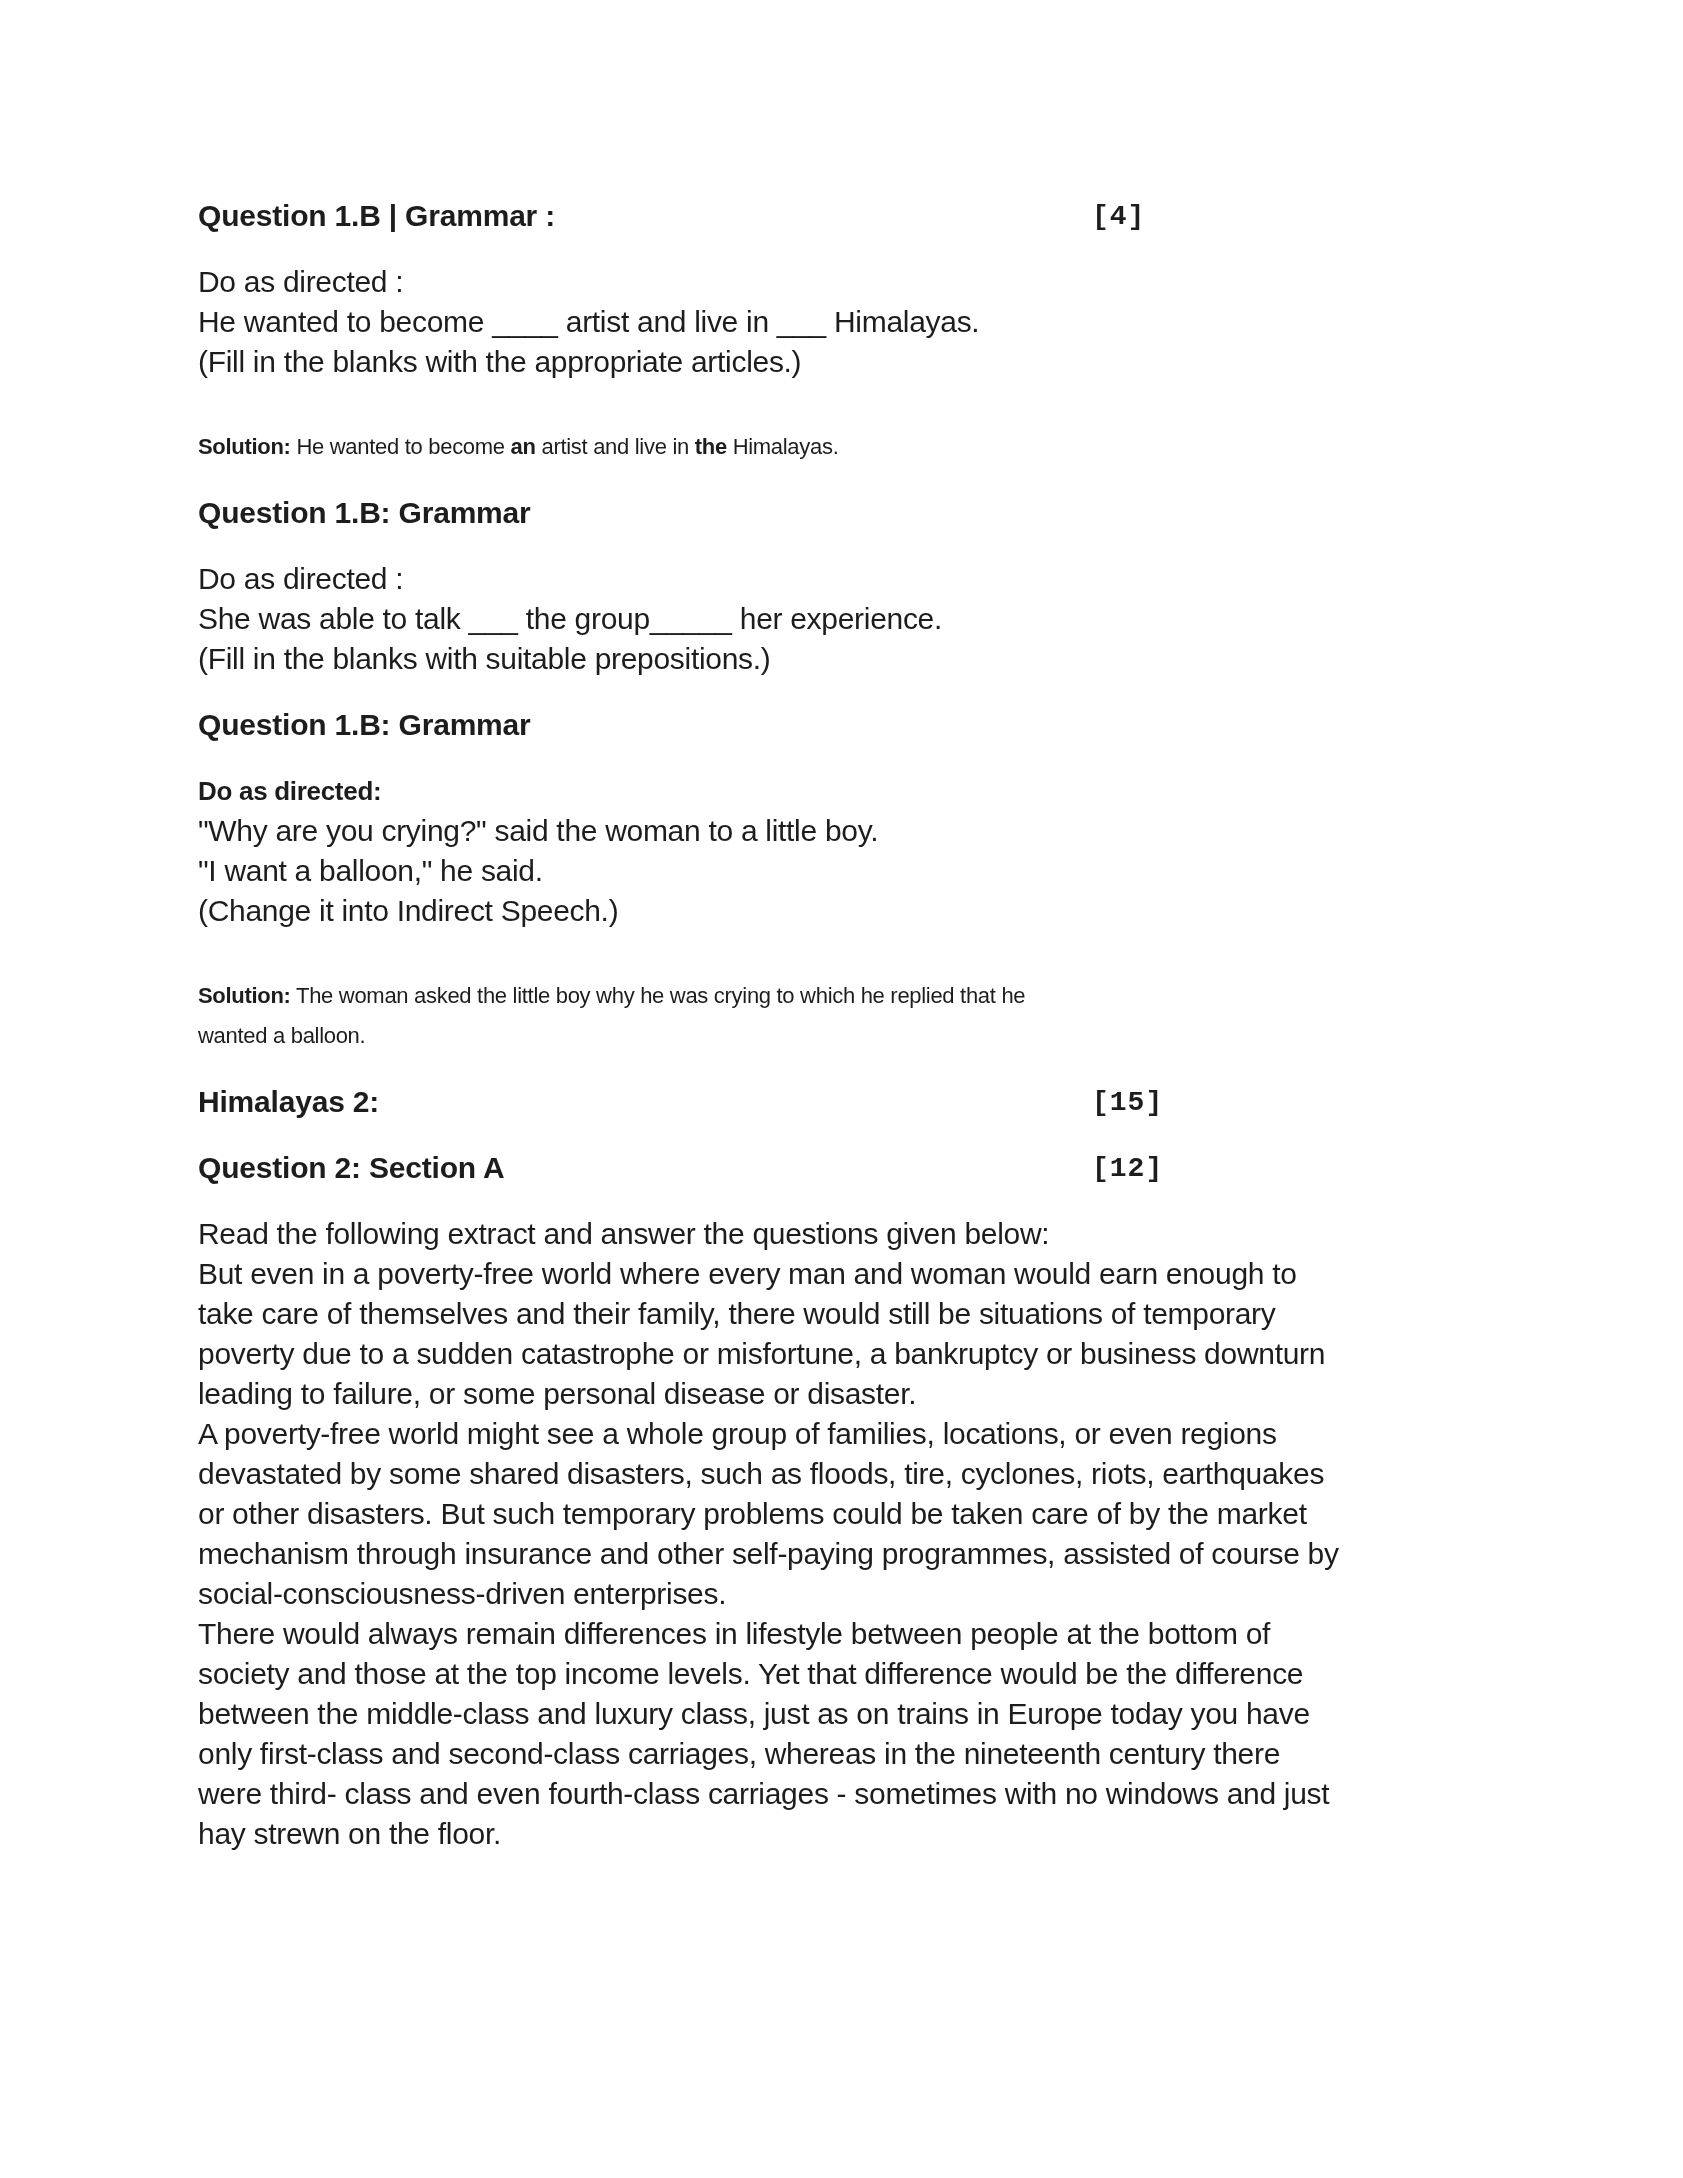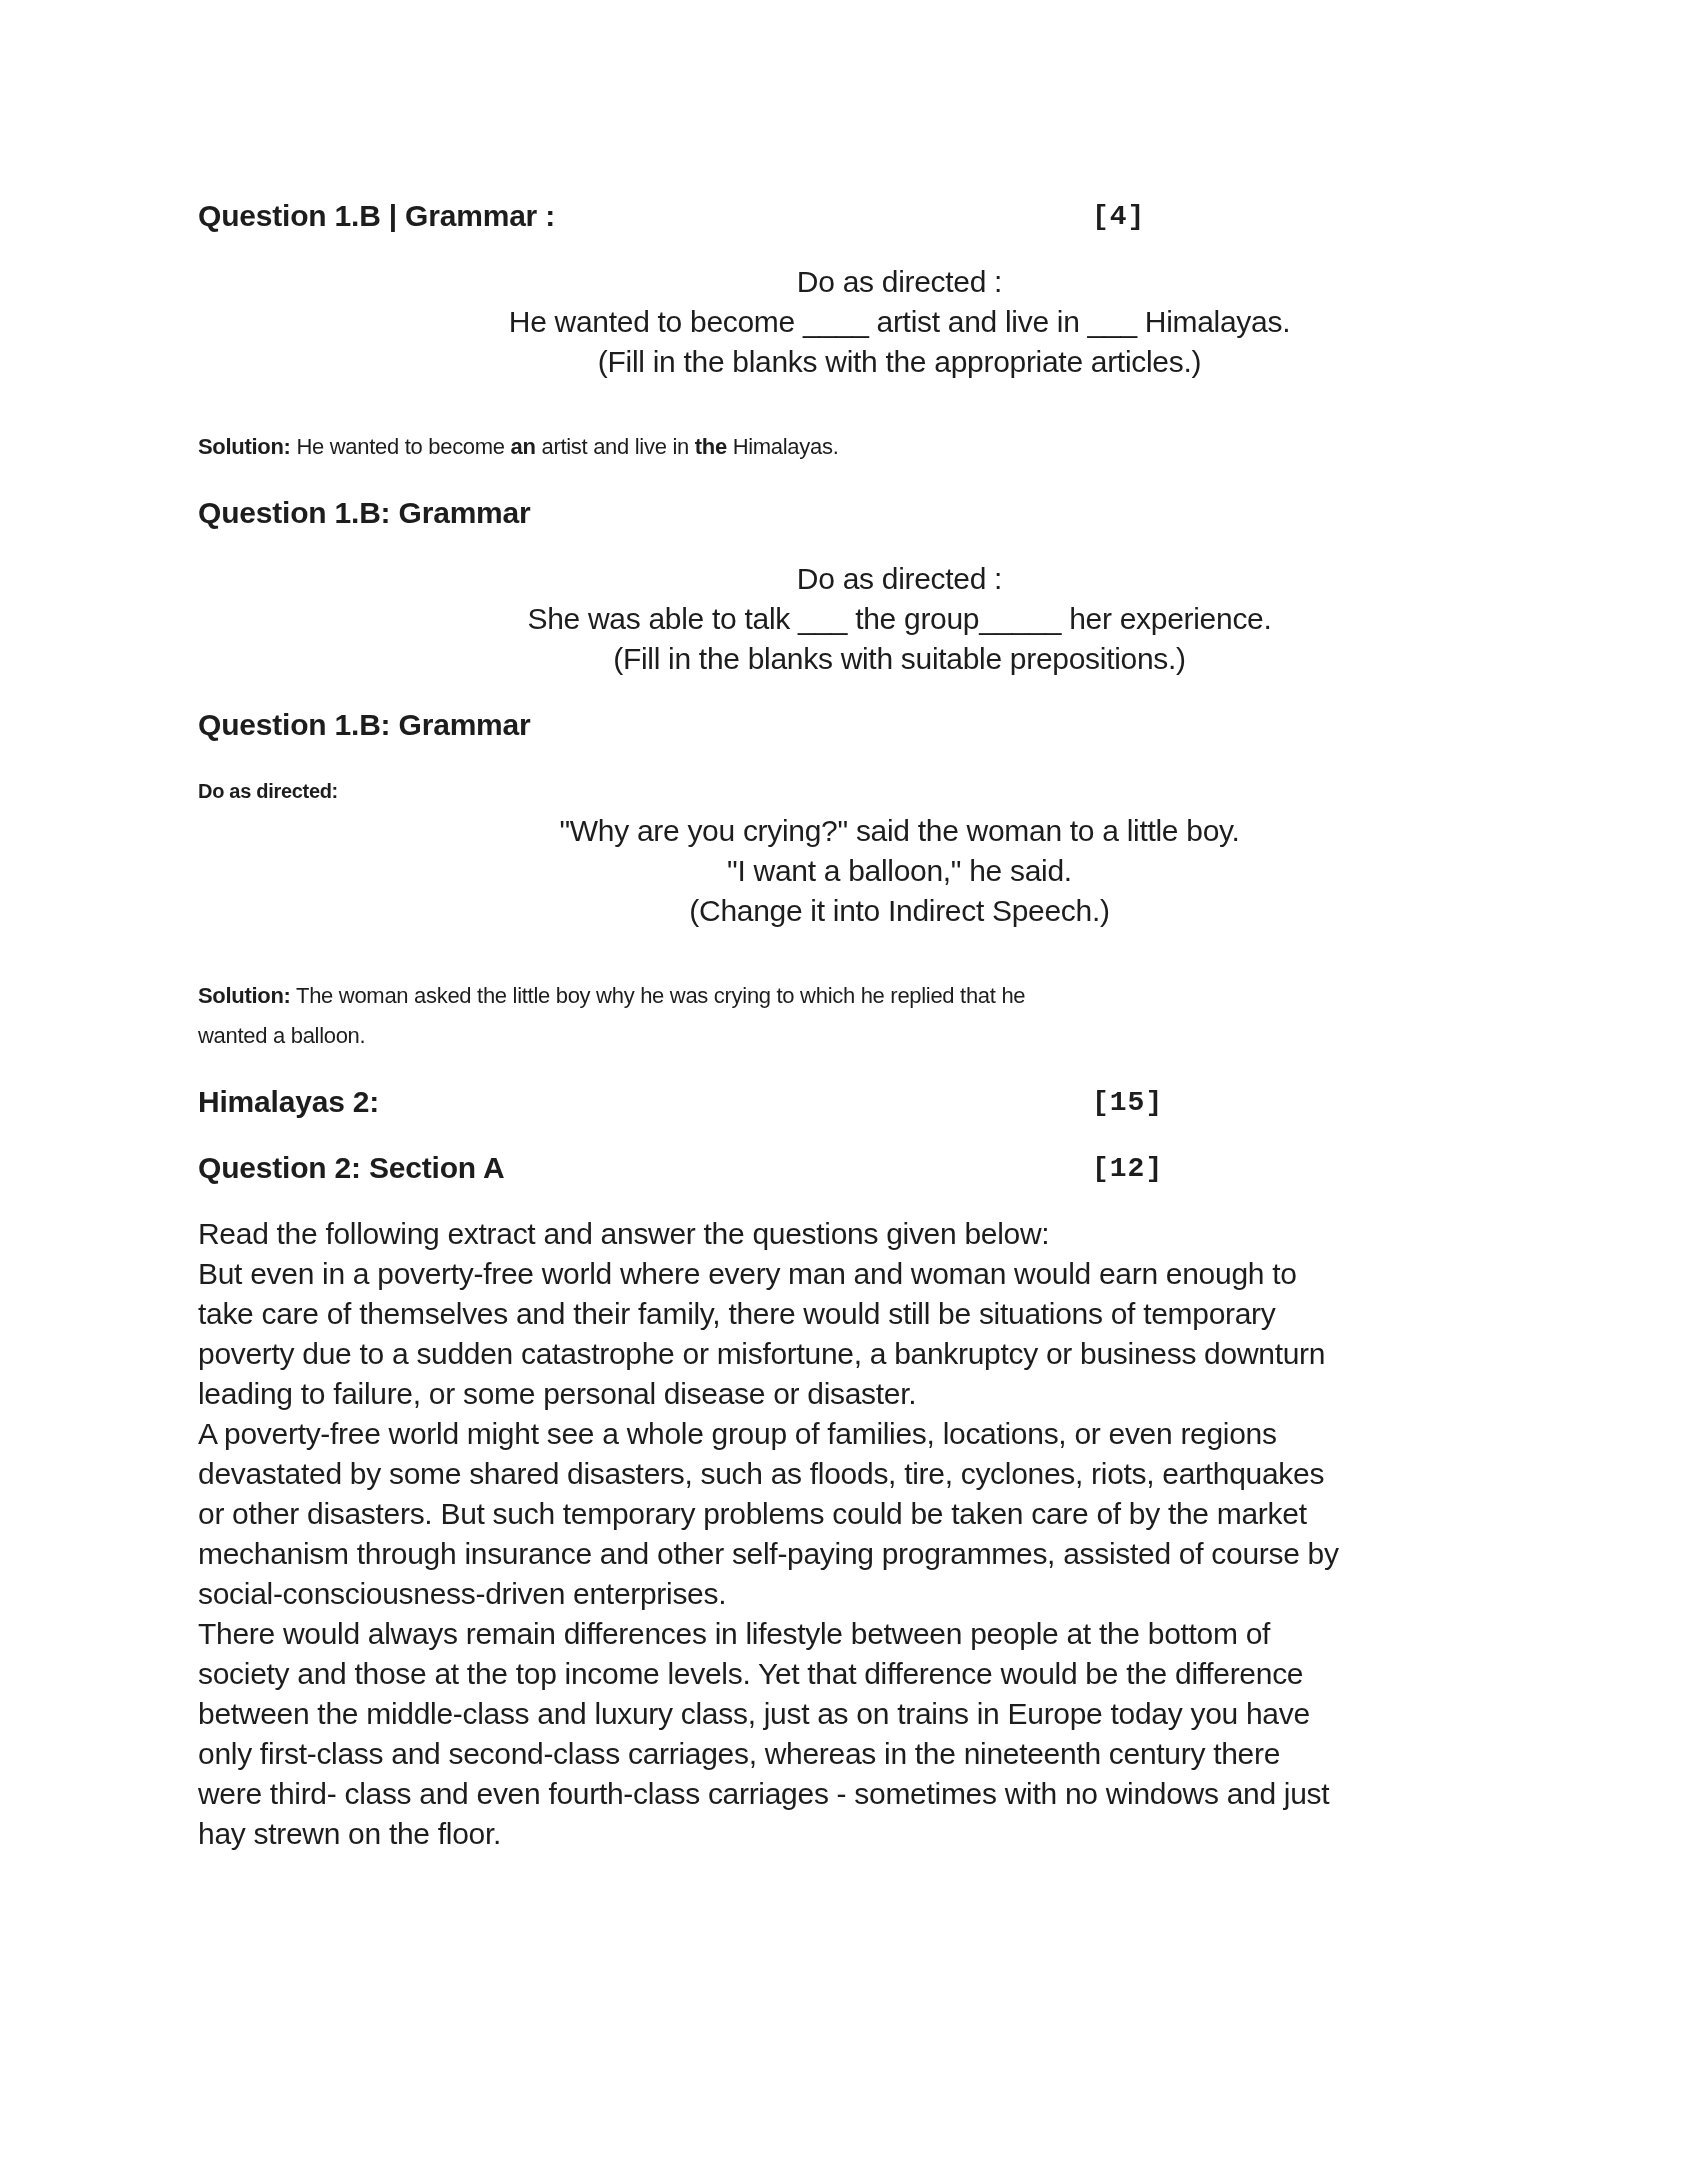"Do as directed :" .qbody { text-align: center -> none }
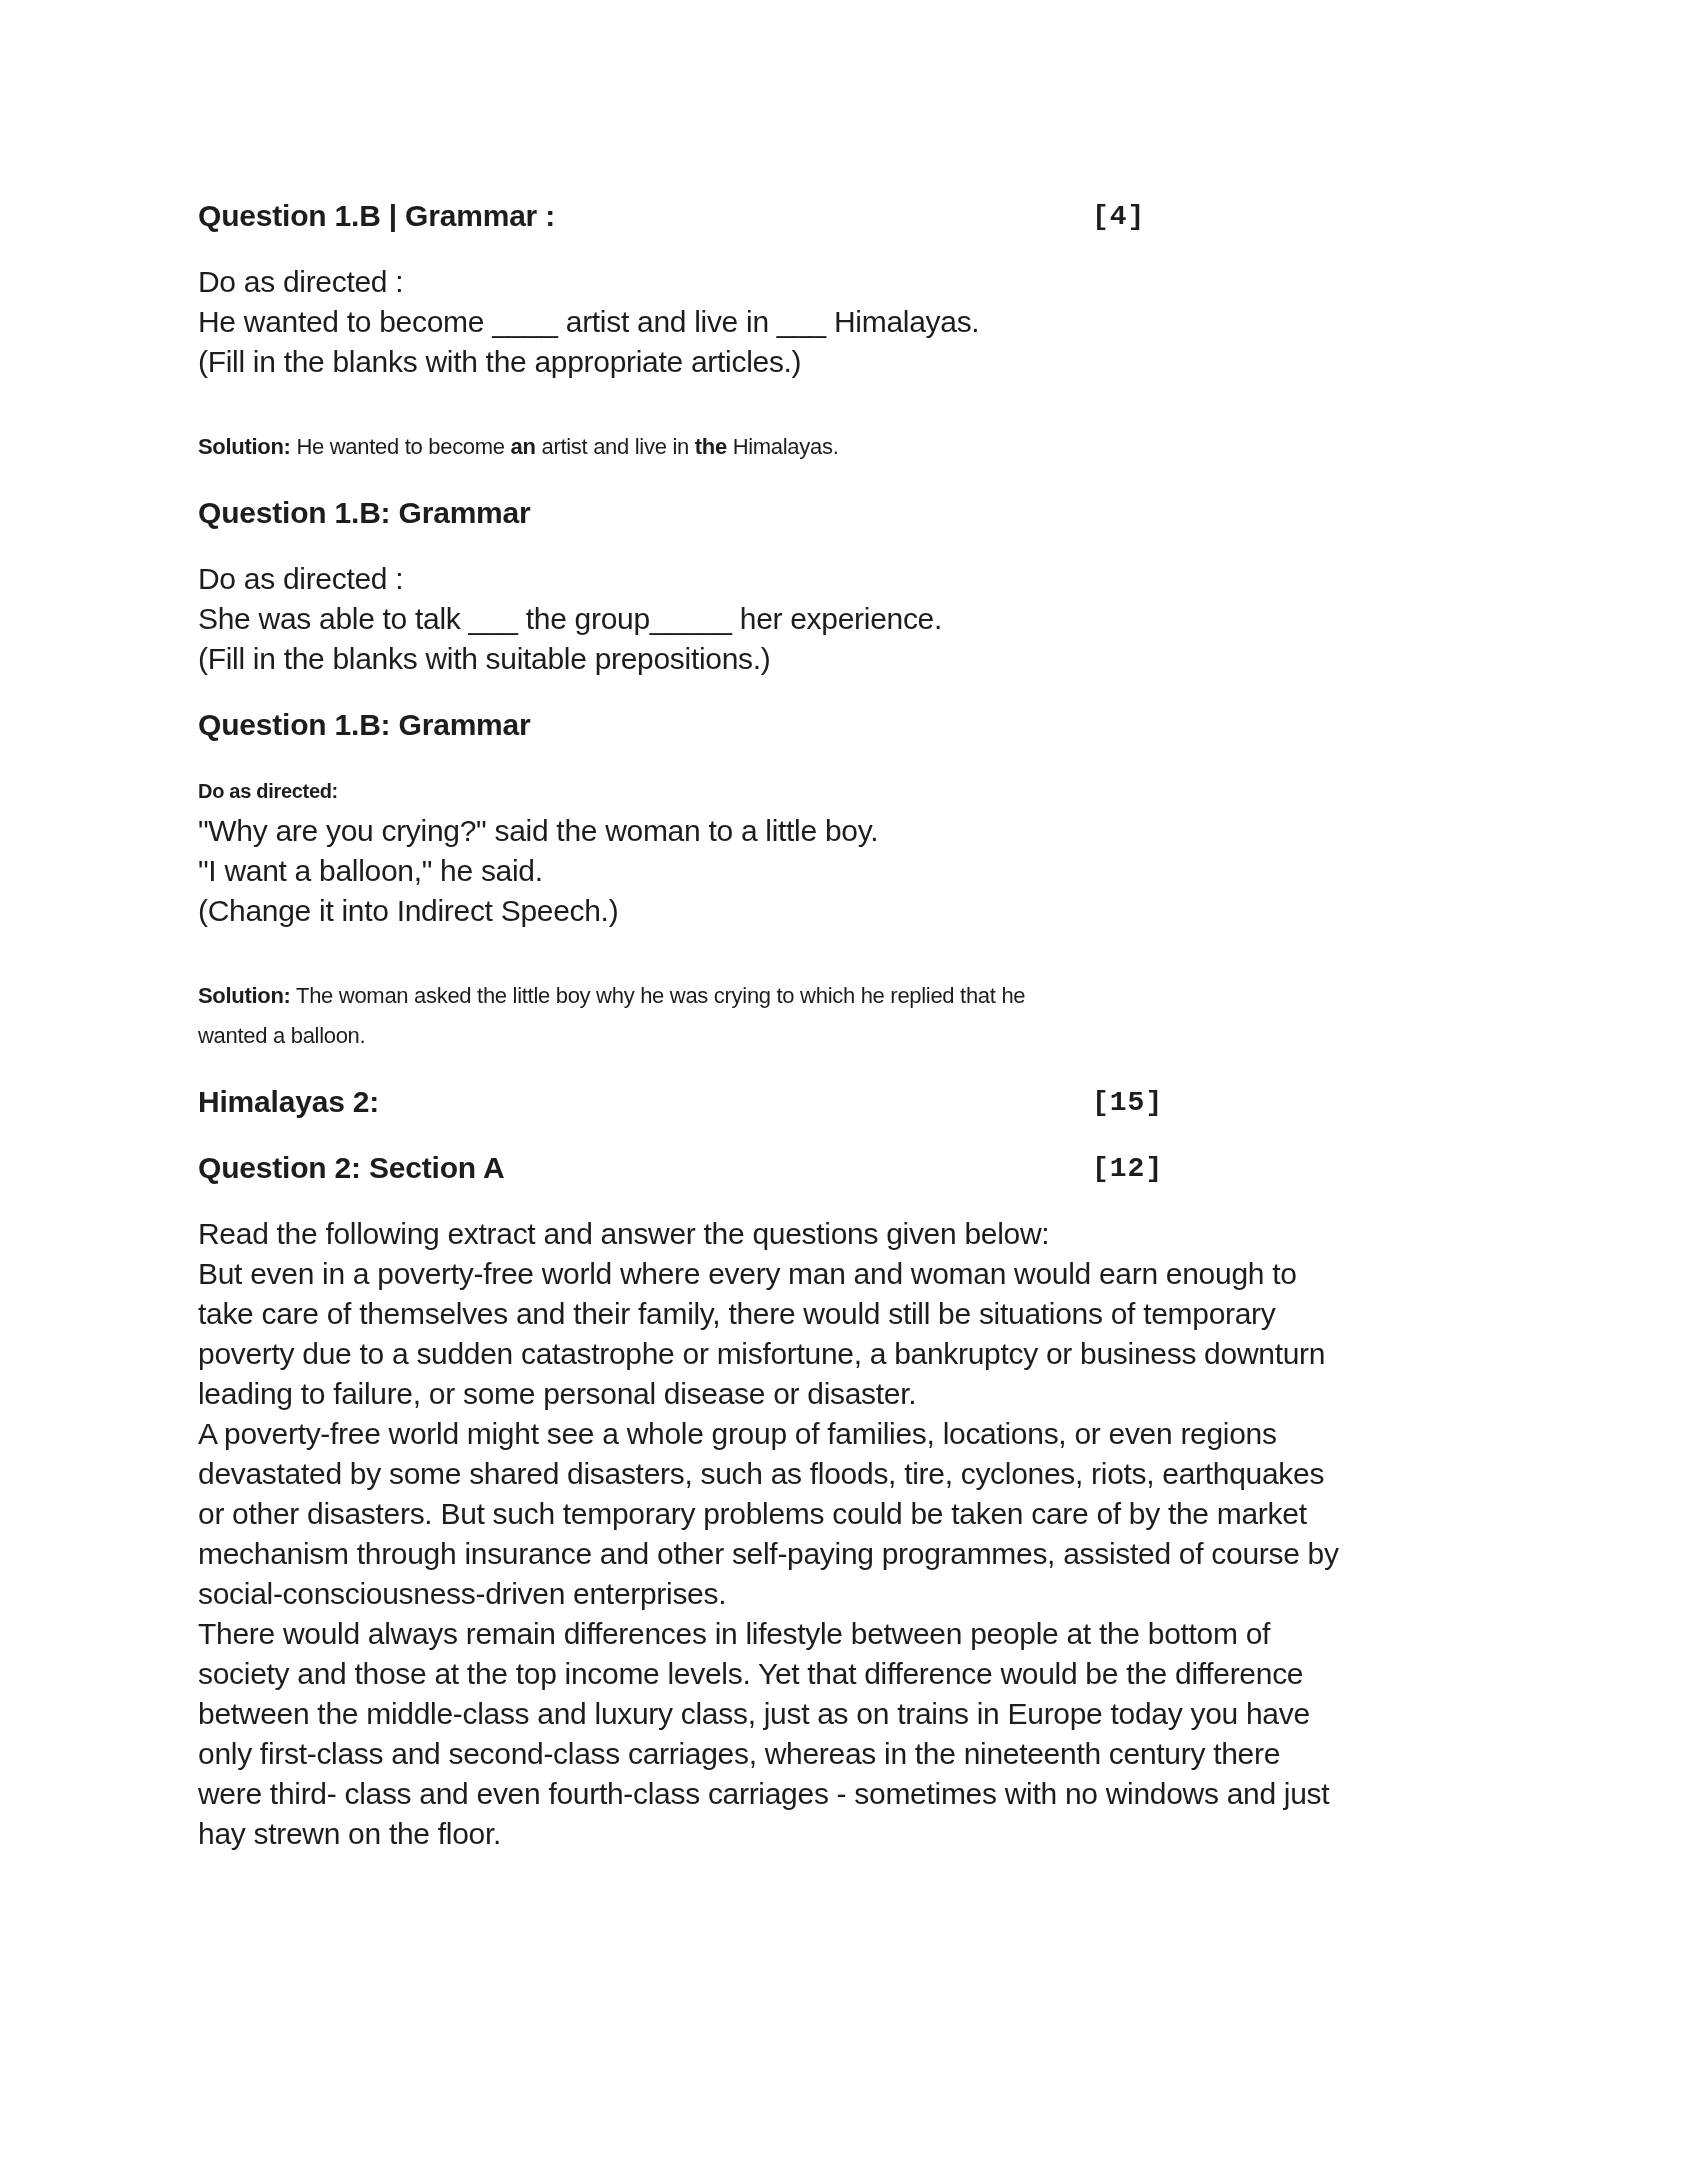"Do as directed:" .qbody-lead { font-size: 20px -> 26px }
